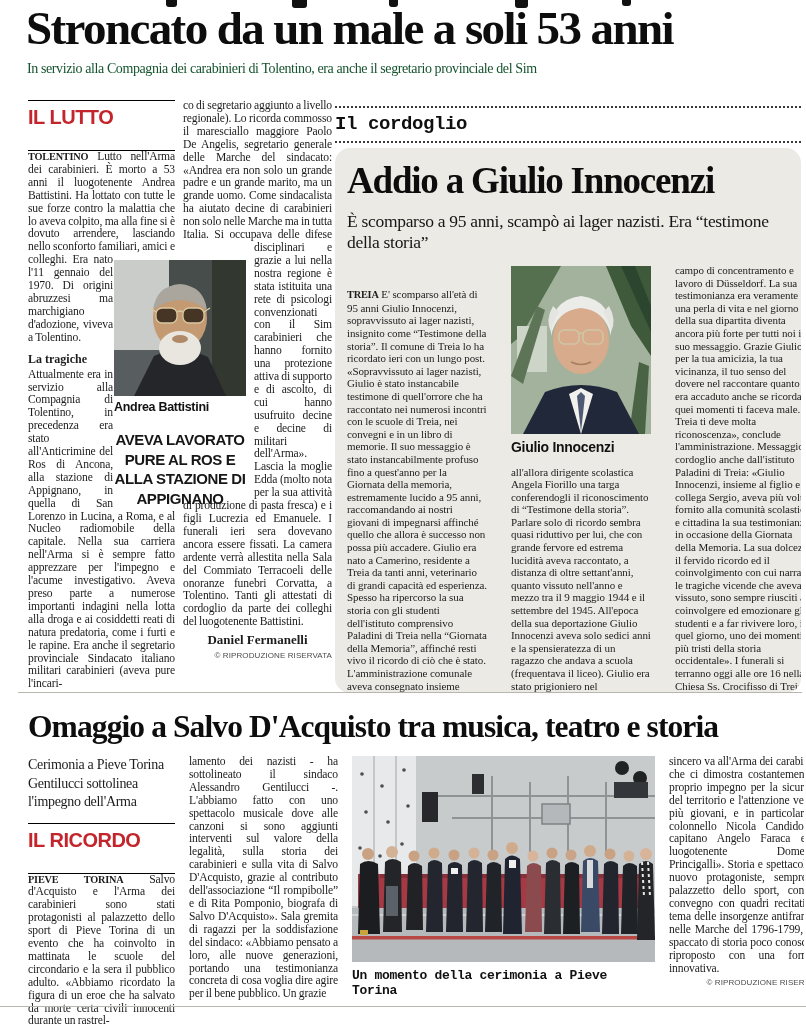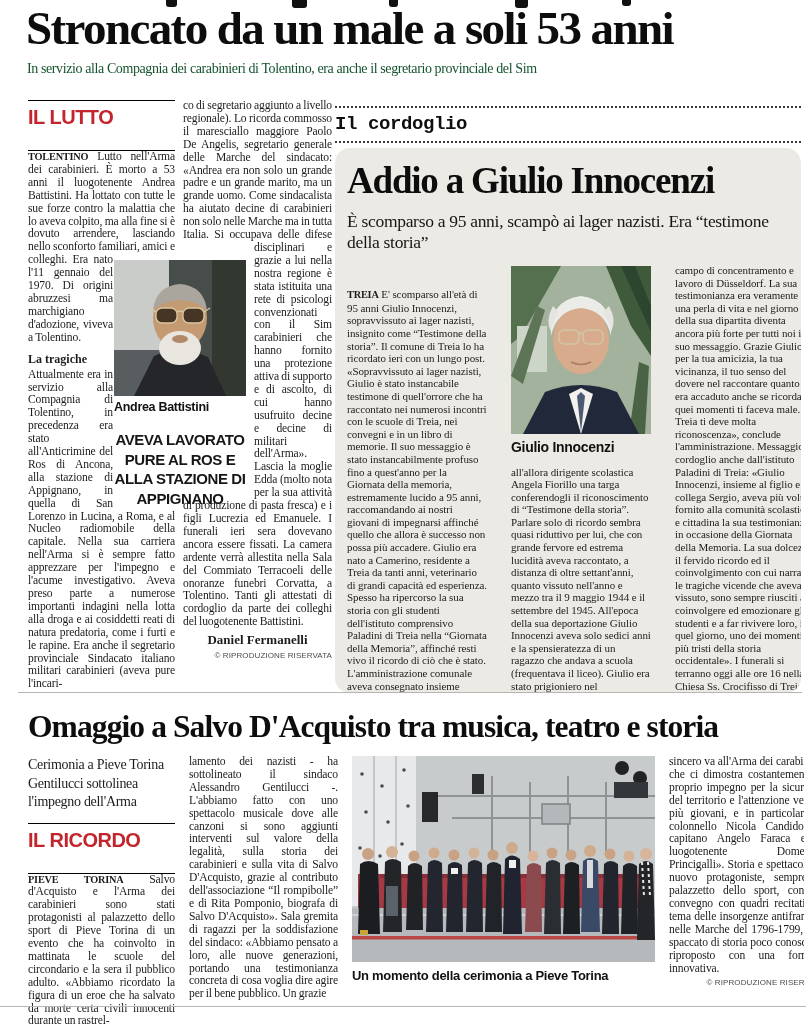"Un momento della cerimonia a" .ric-caption { font-family: Liberation Sans, sans-serif -> Liberation Mono, monospace }
